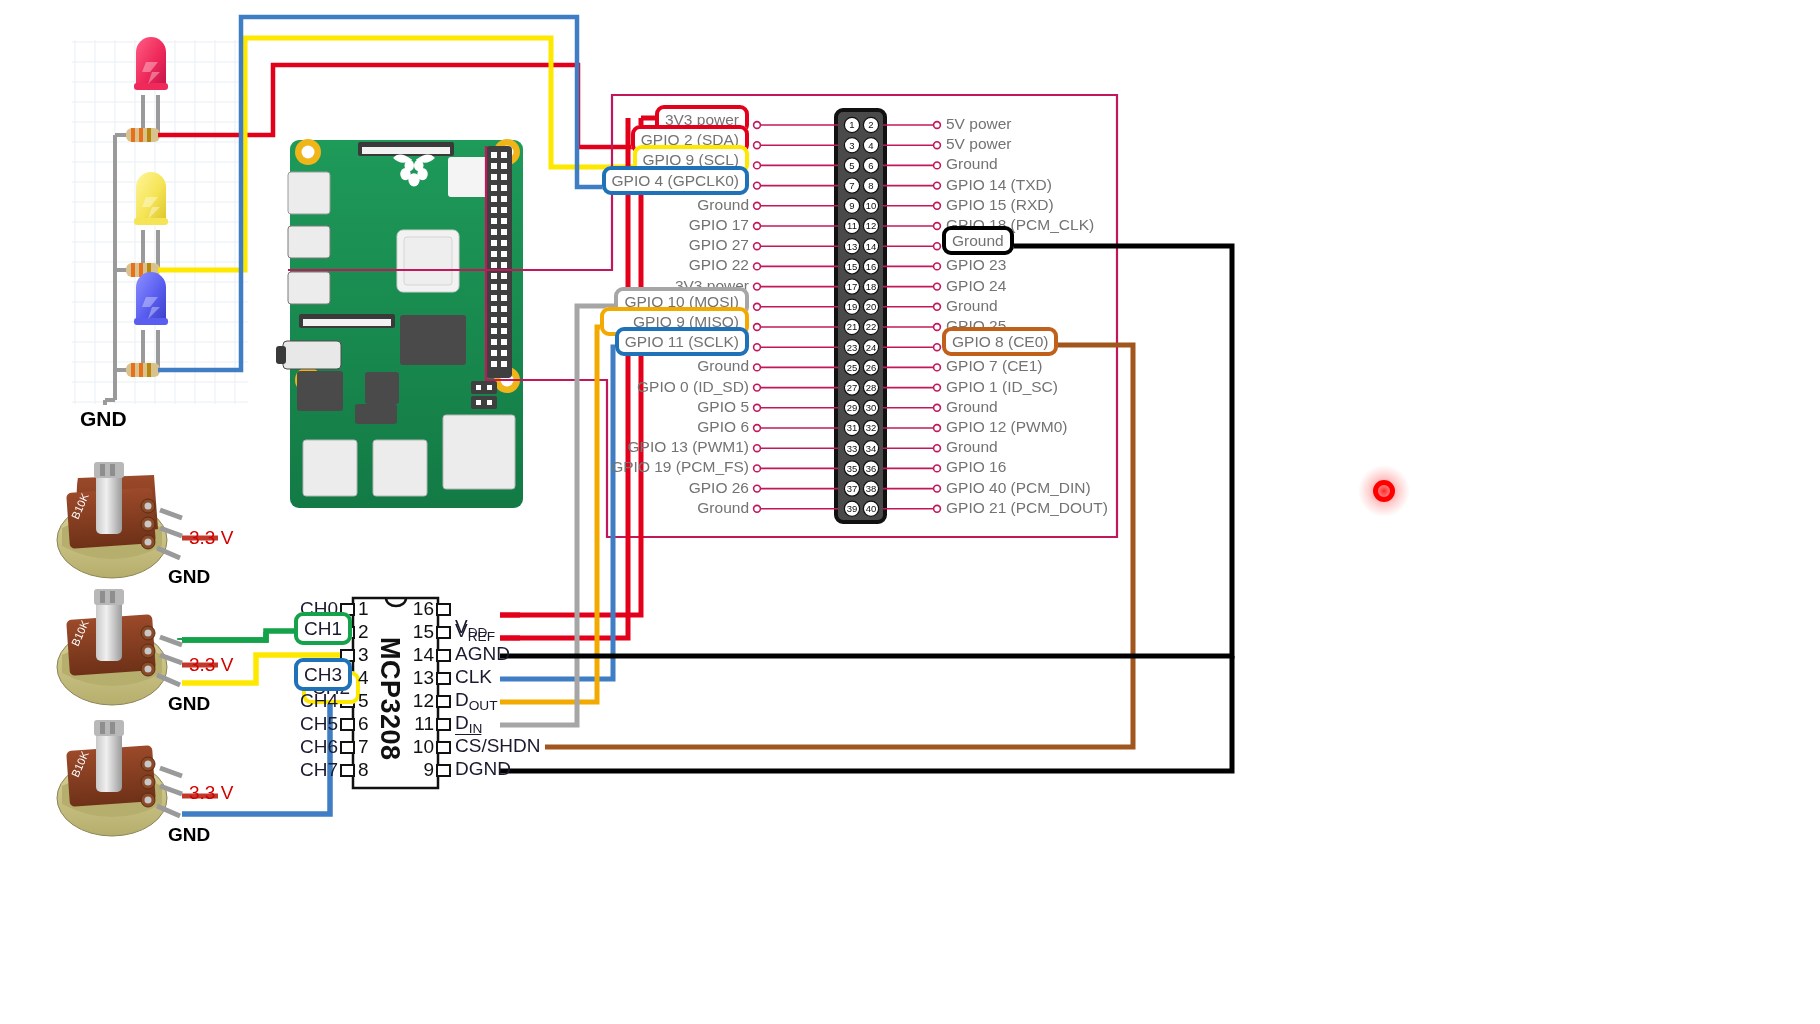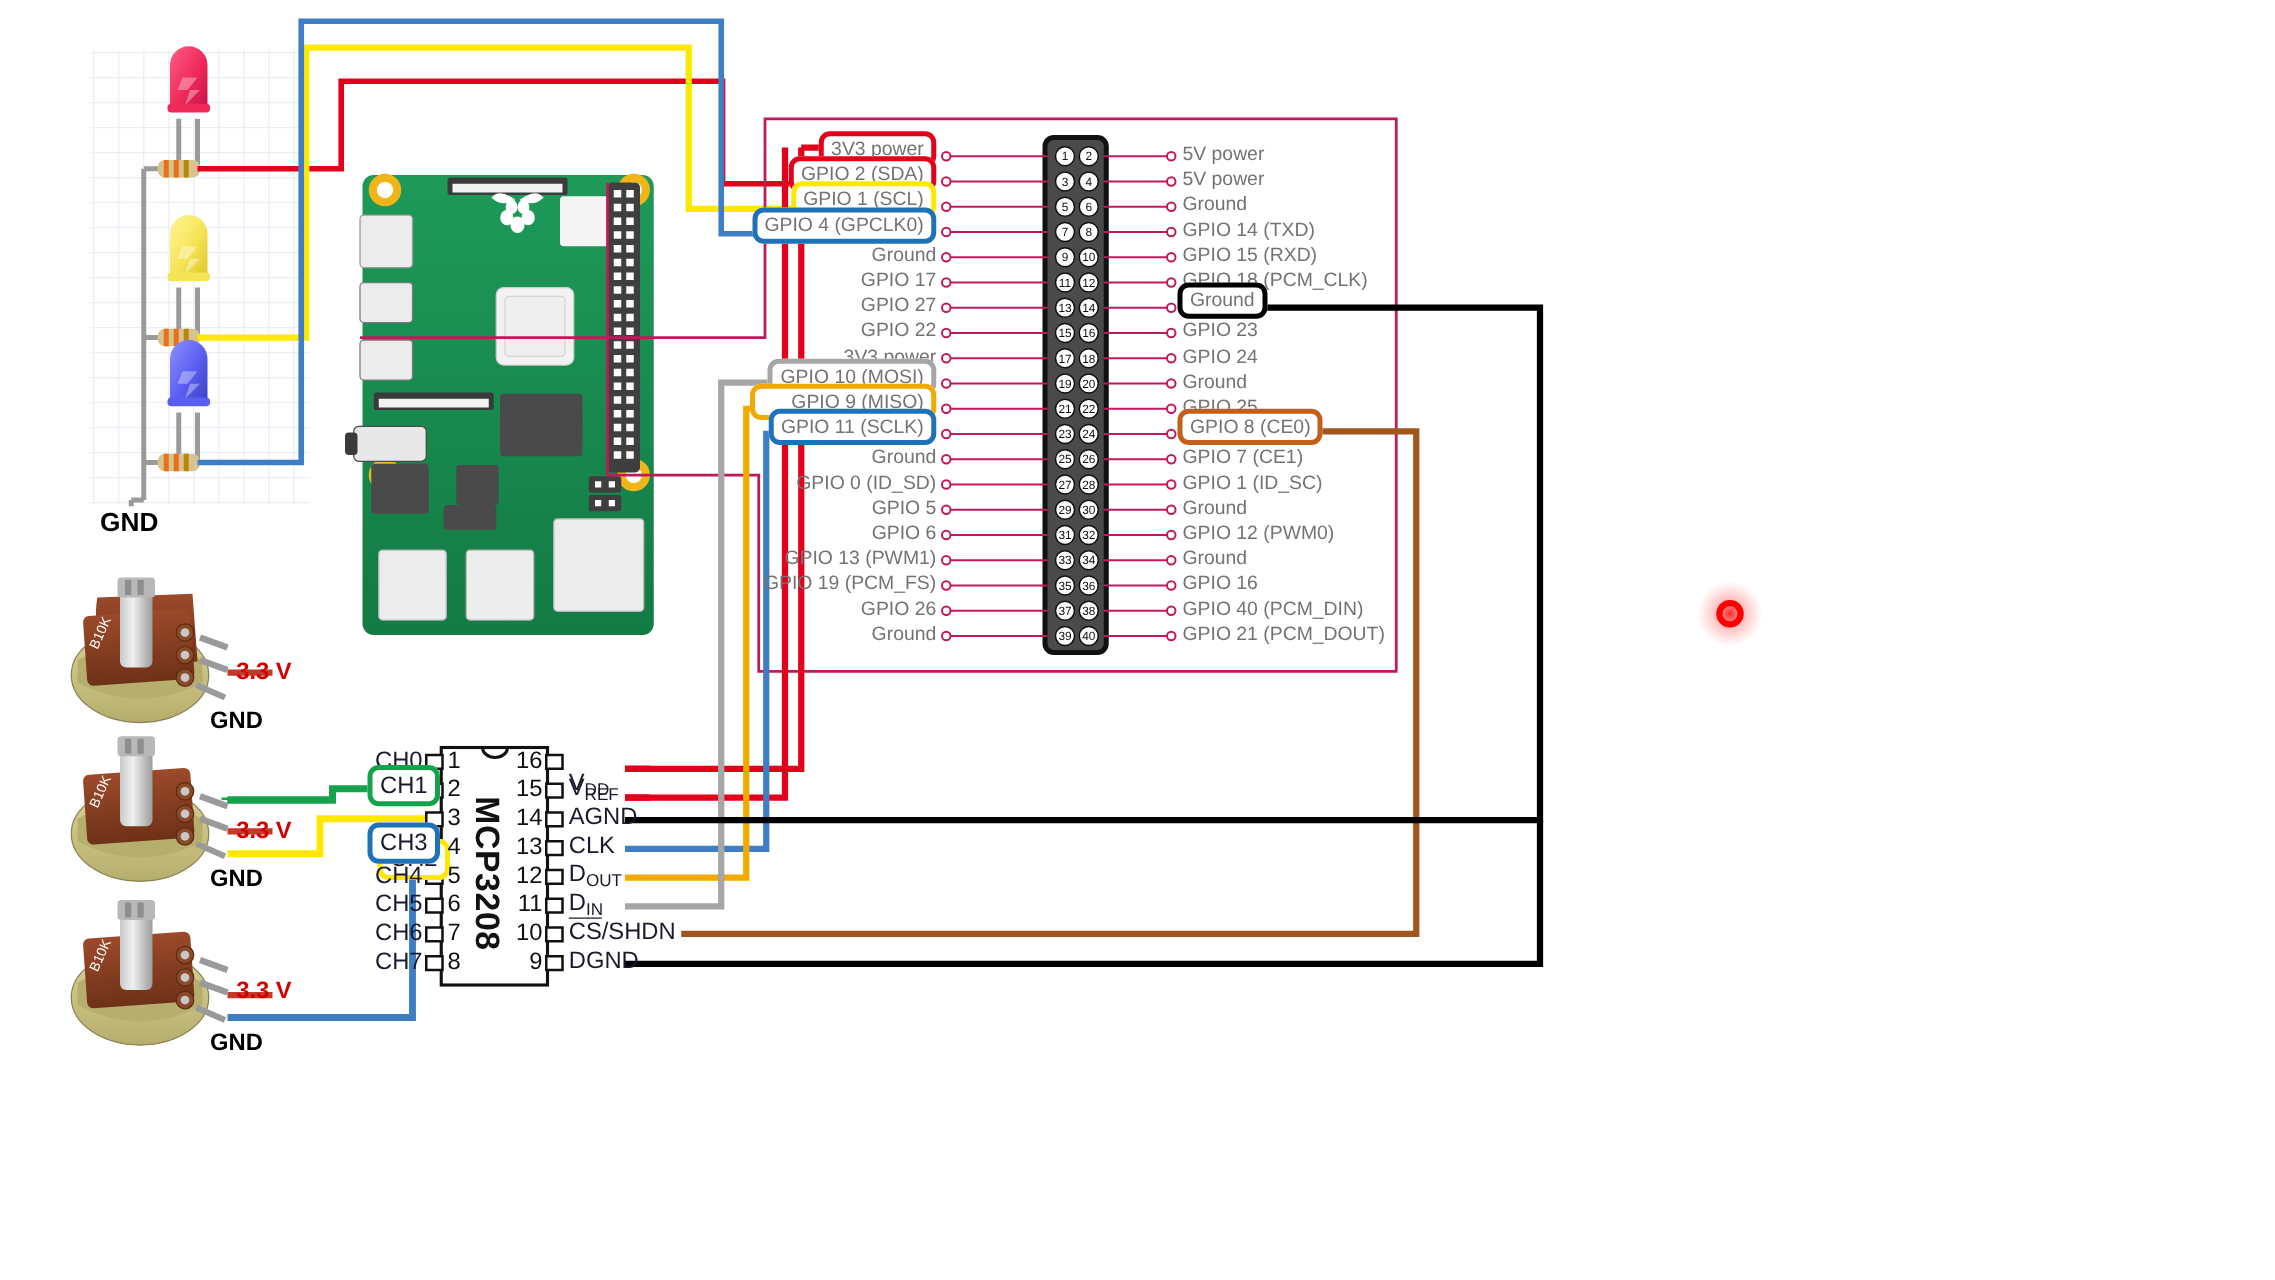"GPIO 1 (SCL)" span.hl { text: 1 -> 9 }
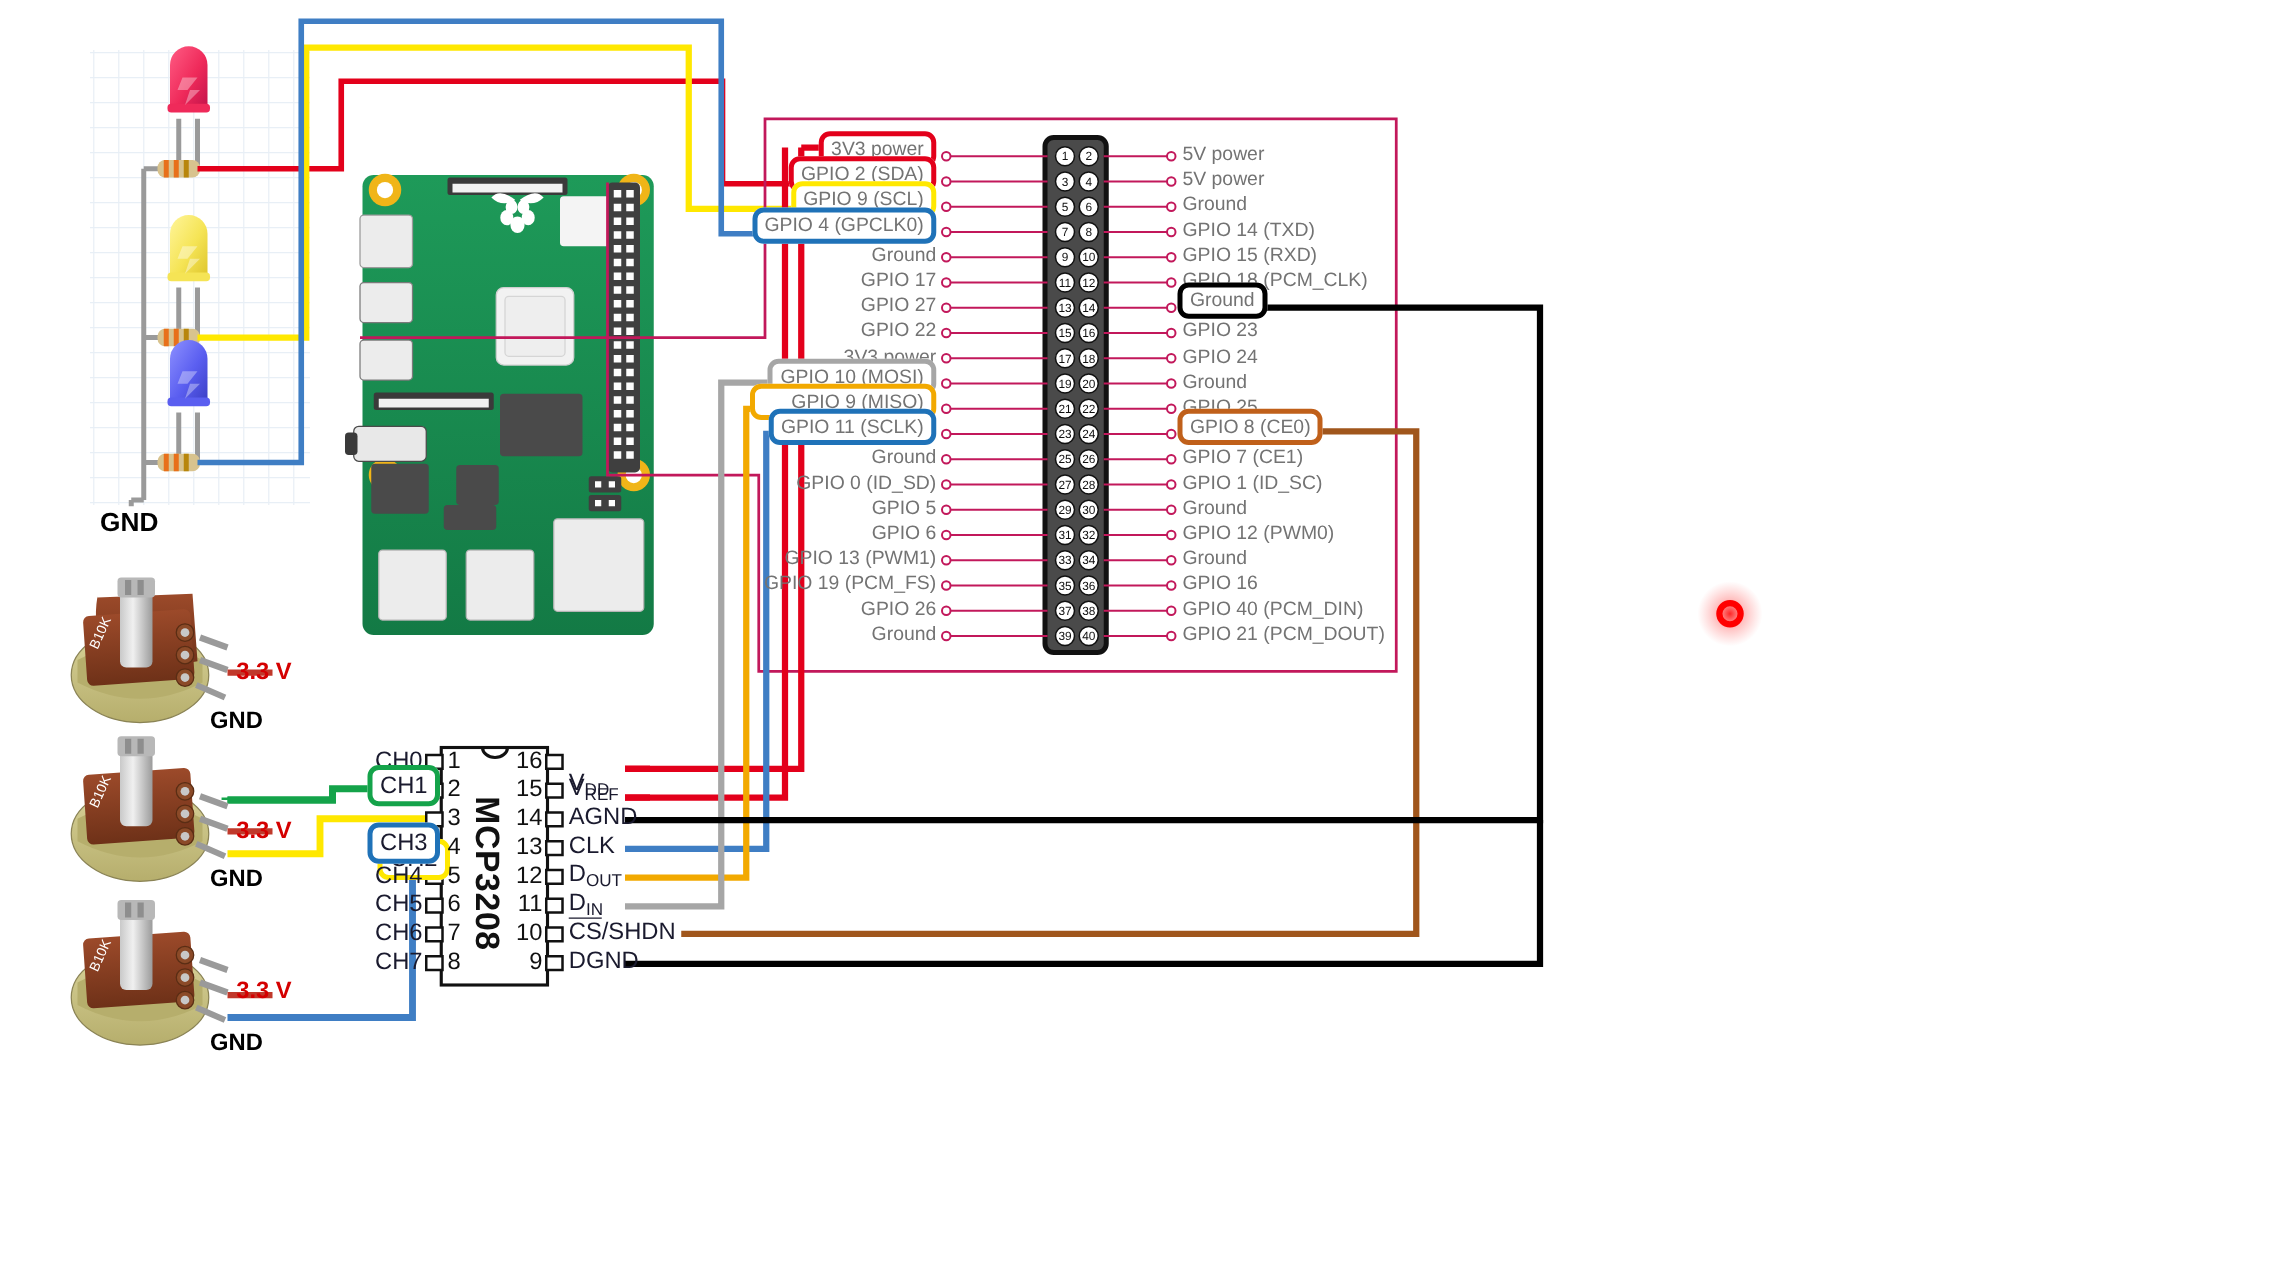"3.3 V" .volt { font-weight: bold -> normal }
